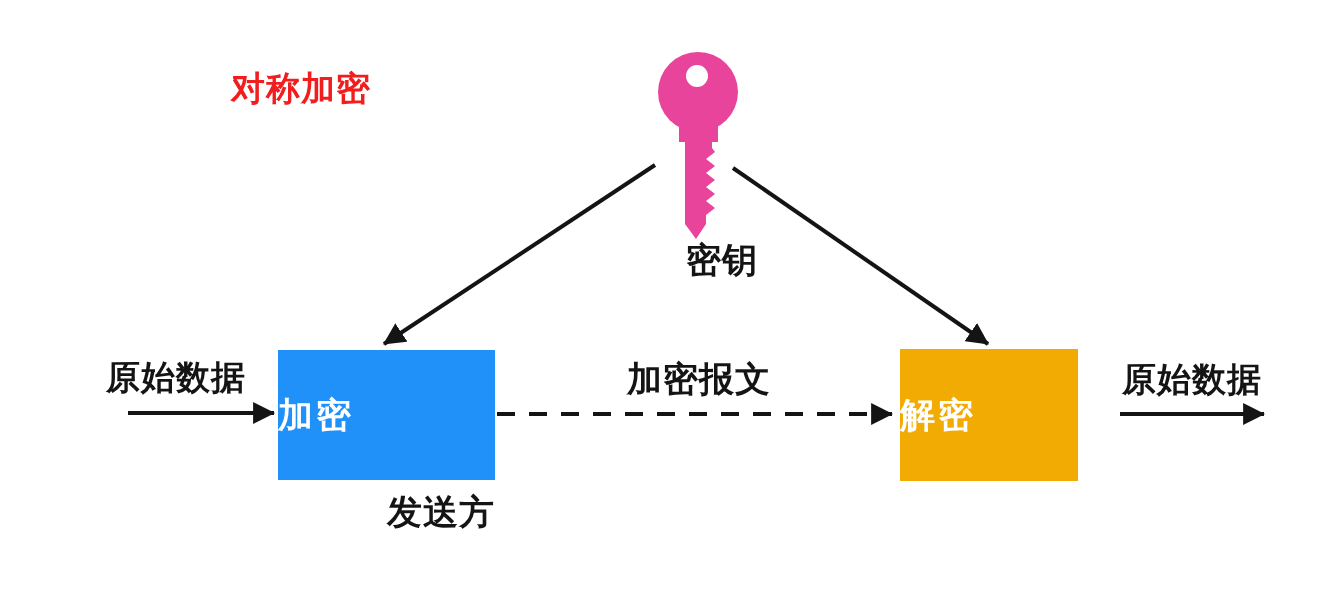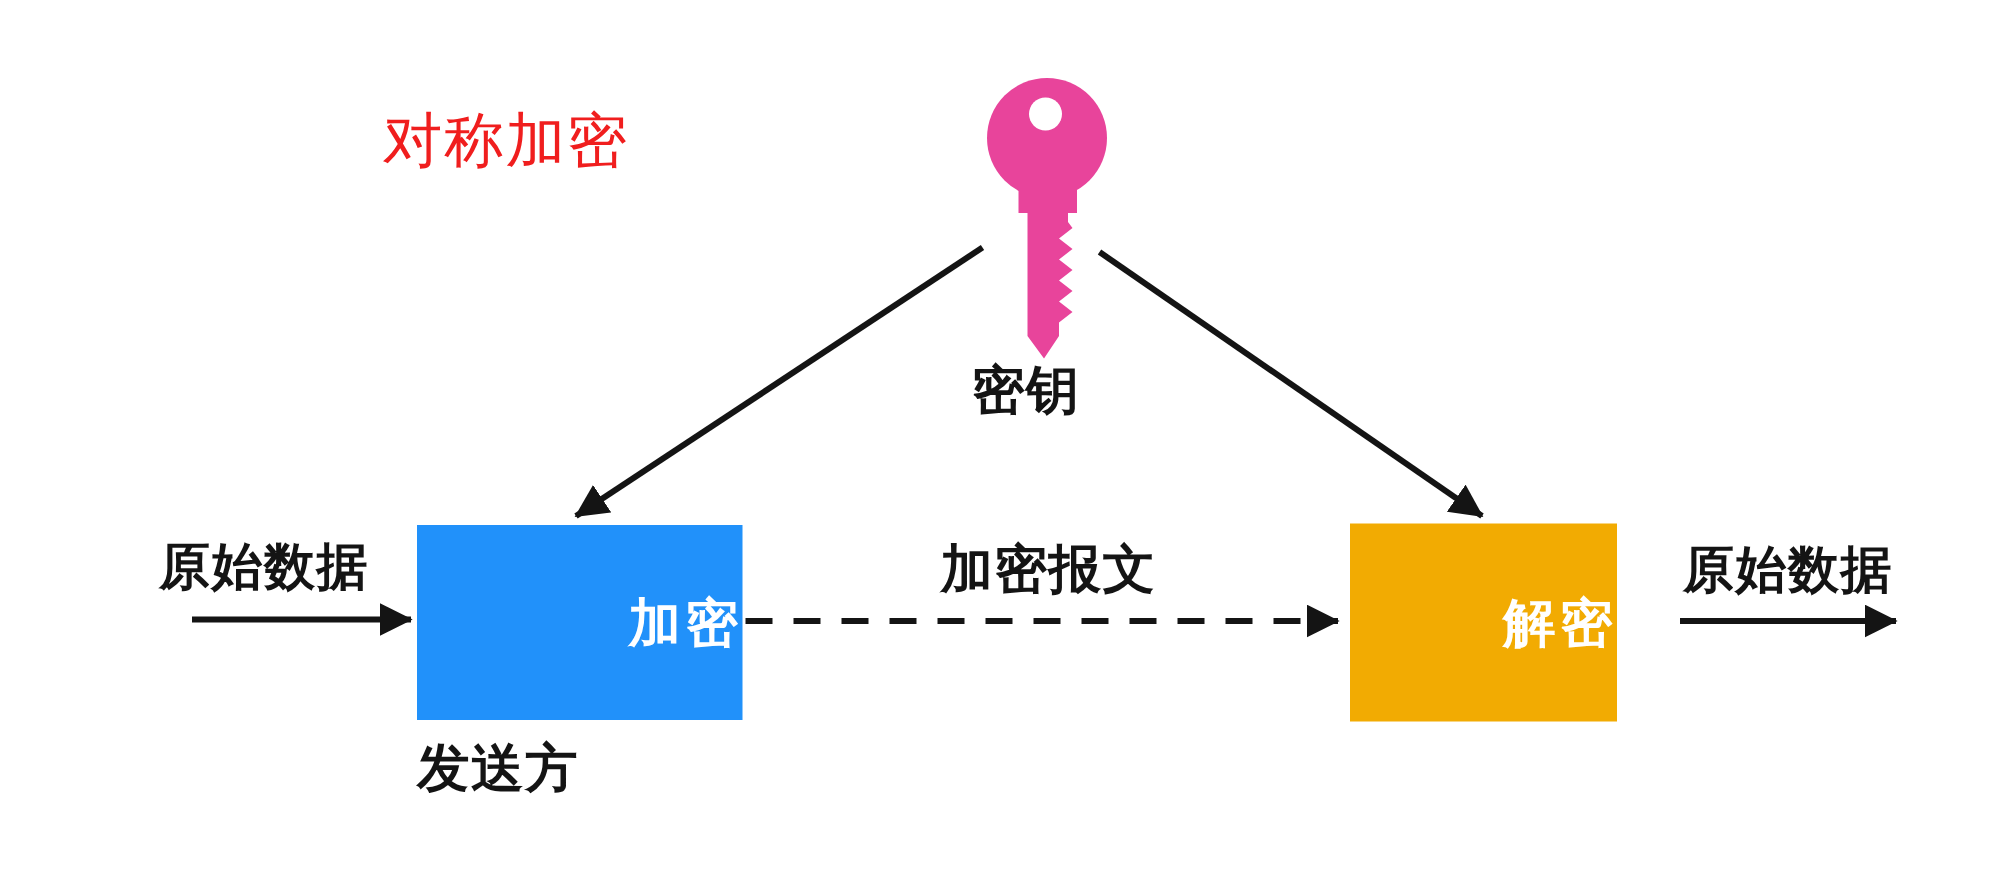"对称加密" .diagram-title { font-size: 40px -> 34px; font-weight: normal -> bold; margin-left: 24px -> none }
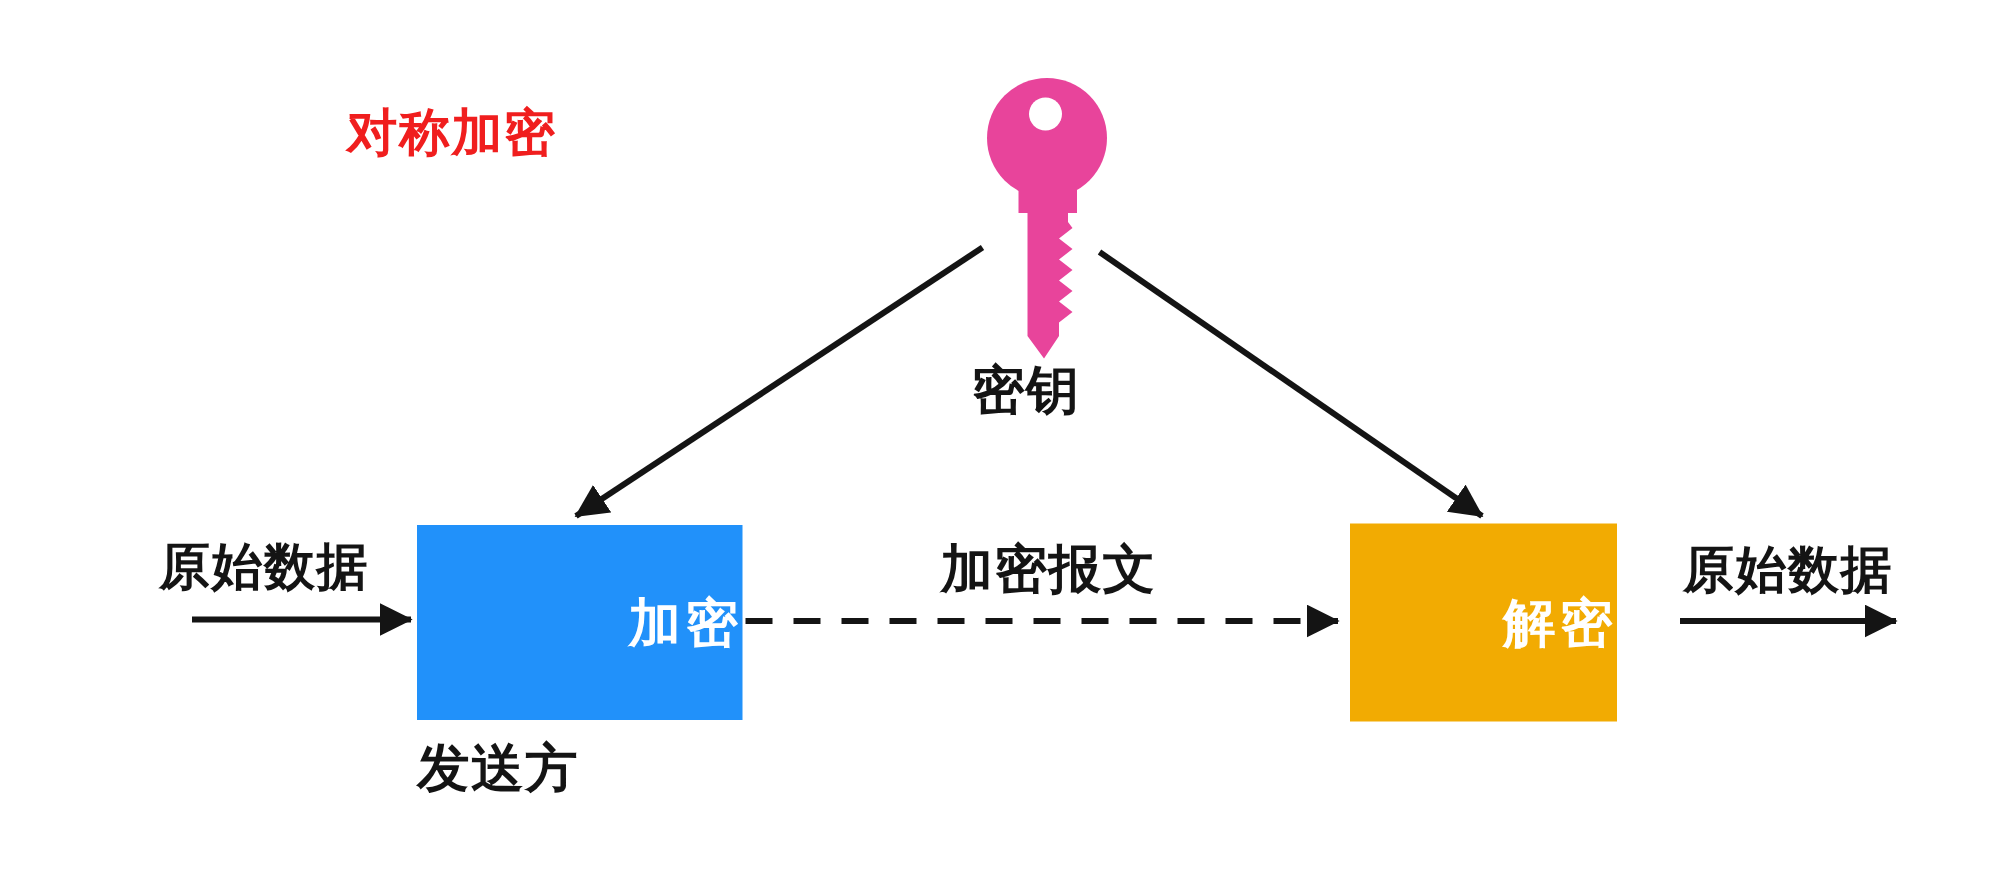"密钥" .key-label { text-align: left -> right }
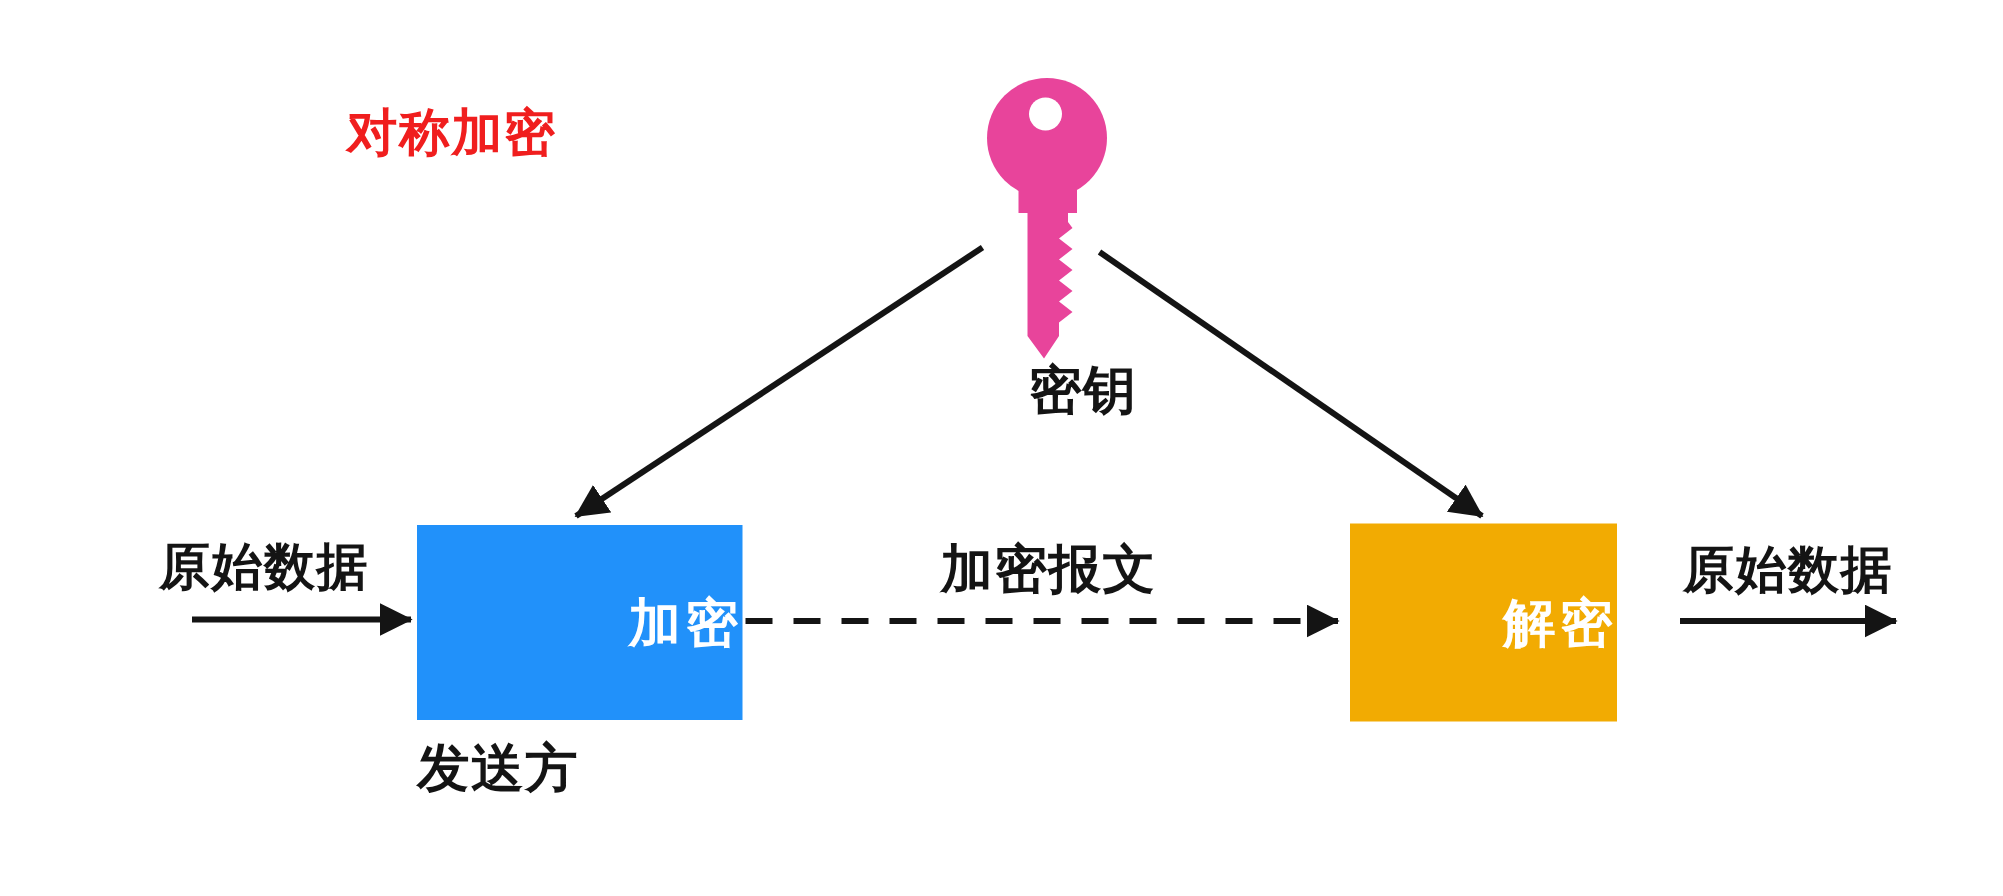"加密" .process-box { justify-content: flex-end -> flex-start }
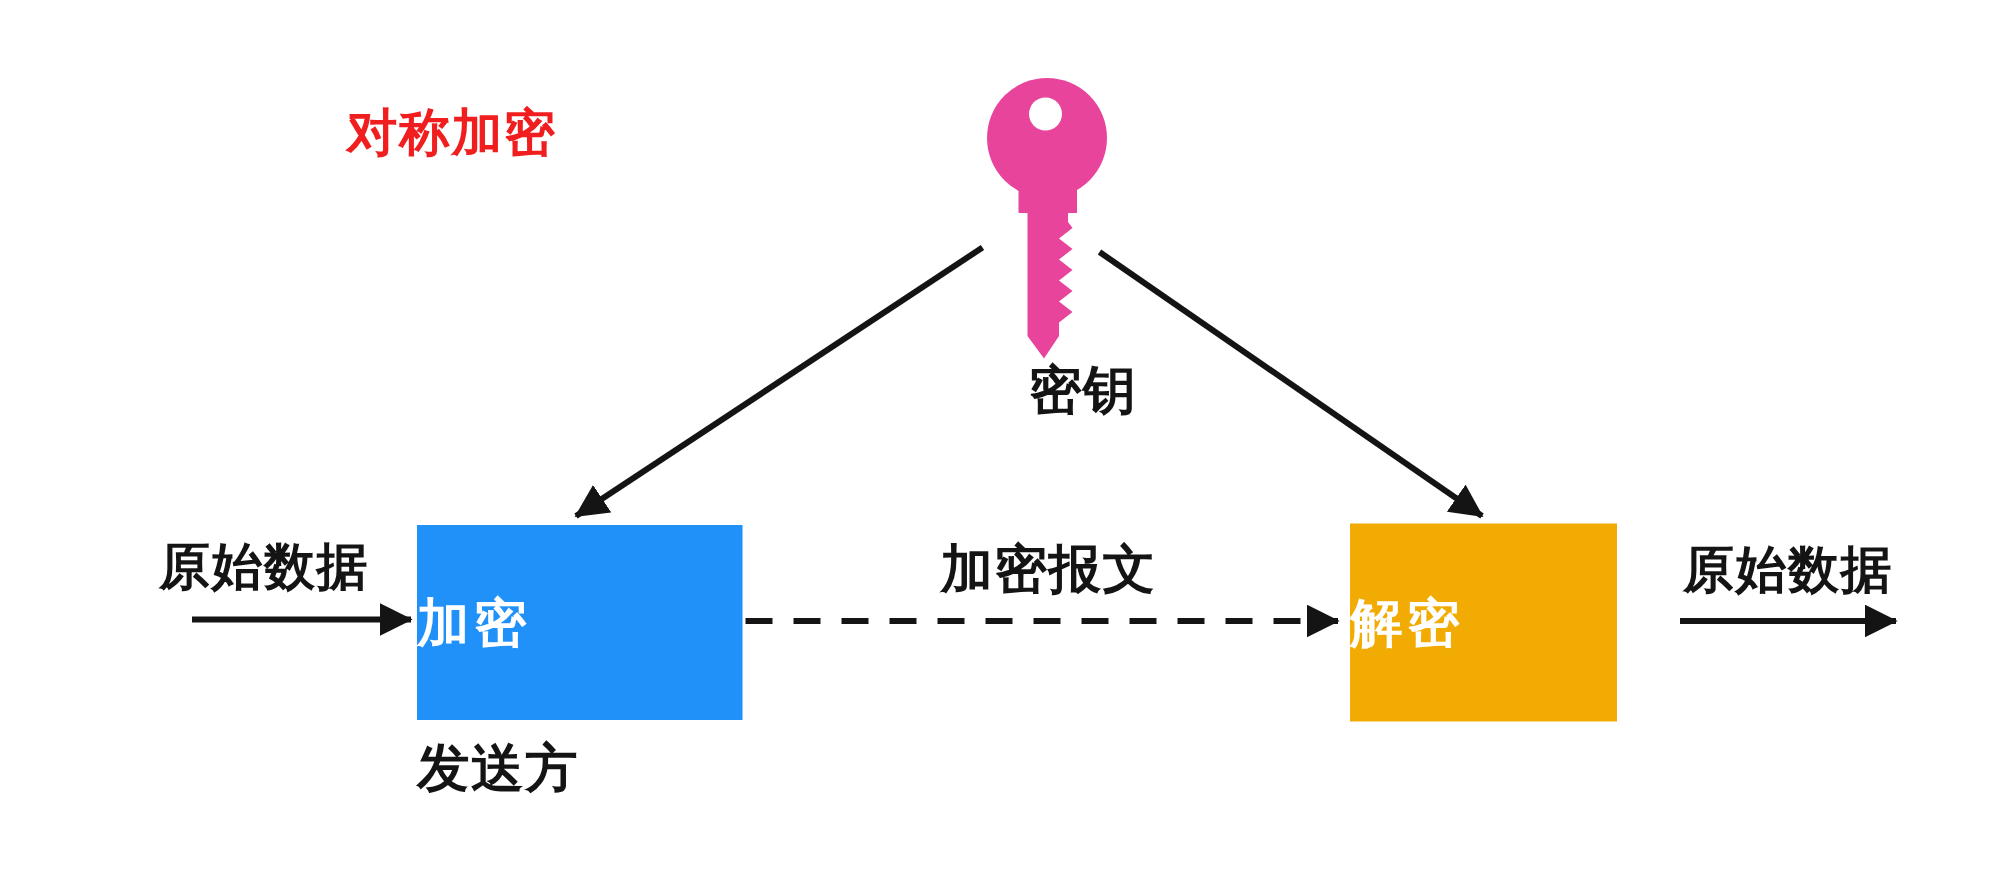"发送方" .sender-role { text-align: left -> right }
